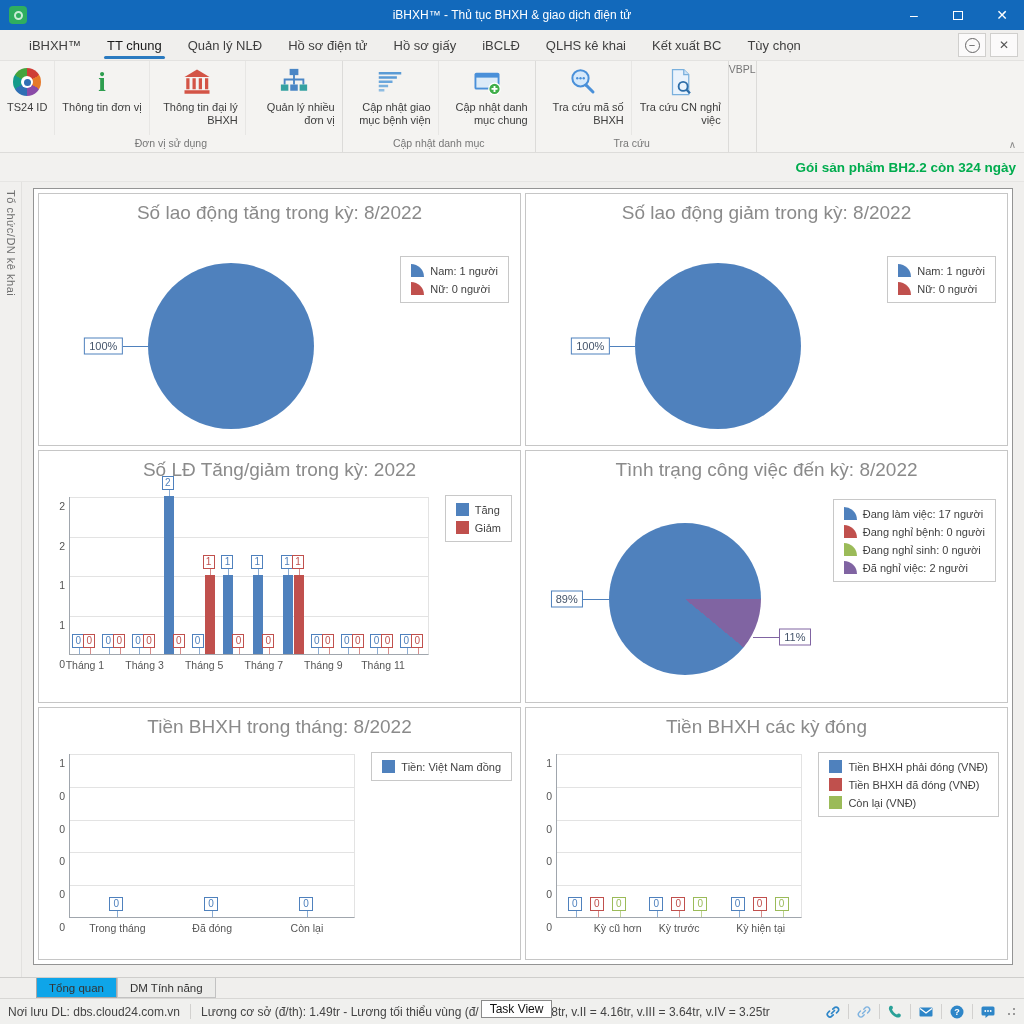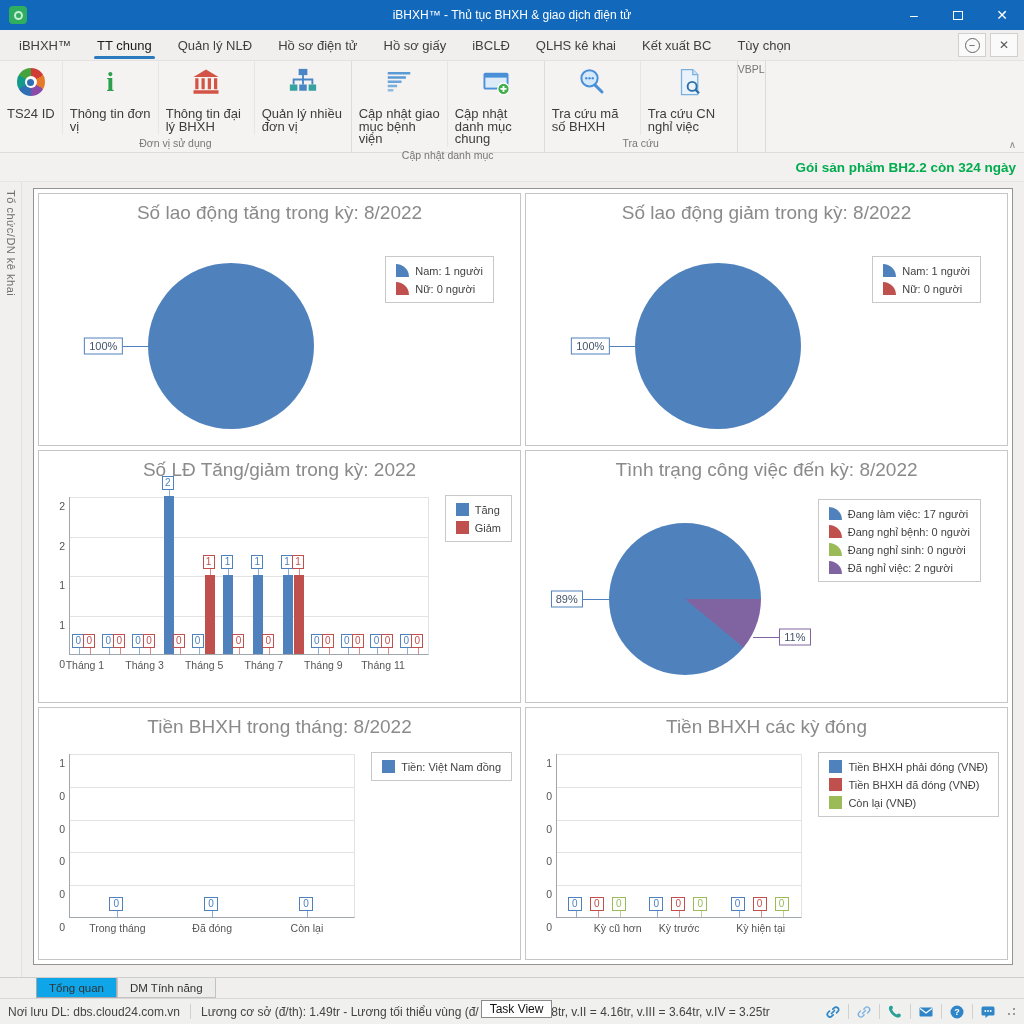"iBHXH™" .tabrow { padding-left: 6px -> 16px }
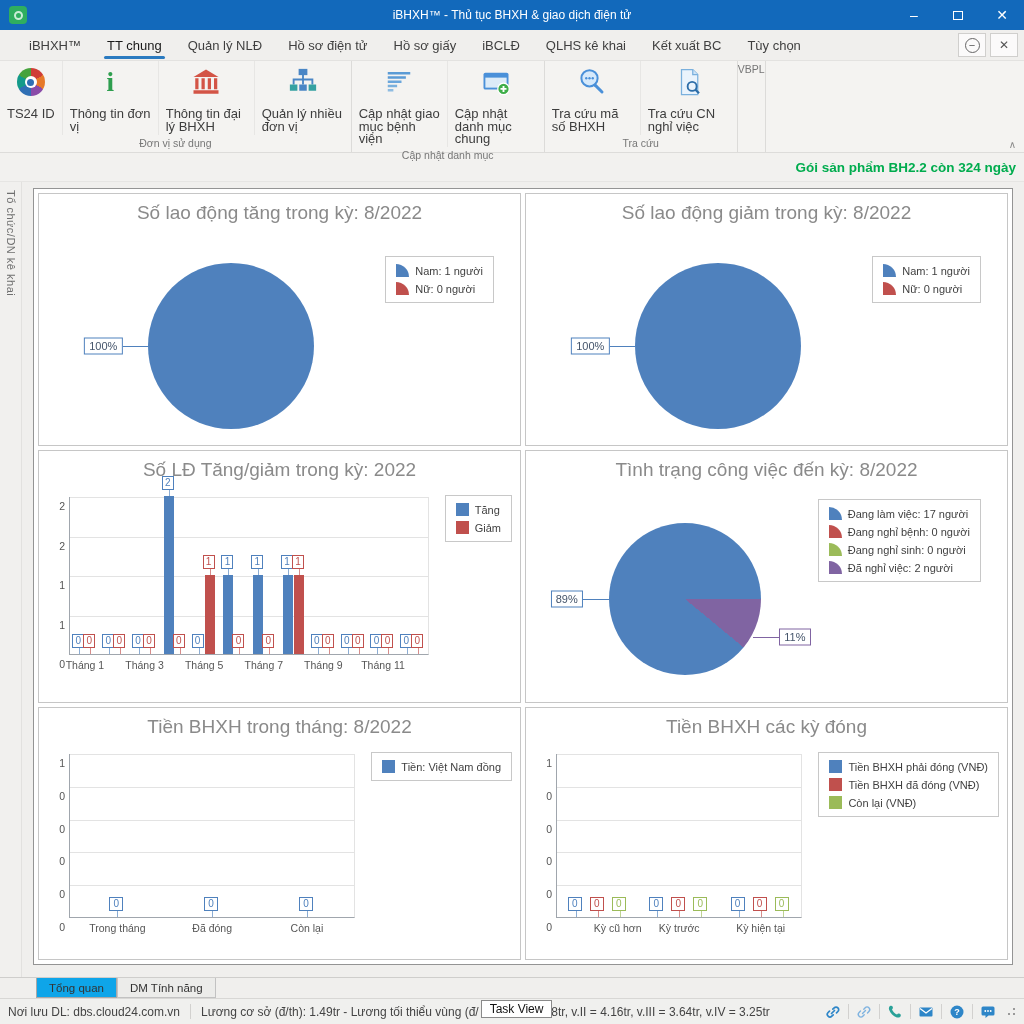"TS24 ID" .rlabel { font-size: 13px -> 11px; margin-top: 10px -> 3px; text-align: left -> right }
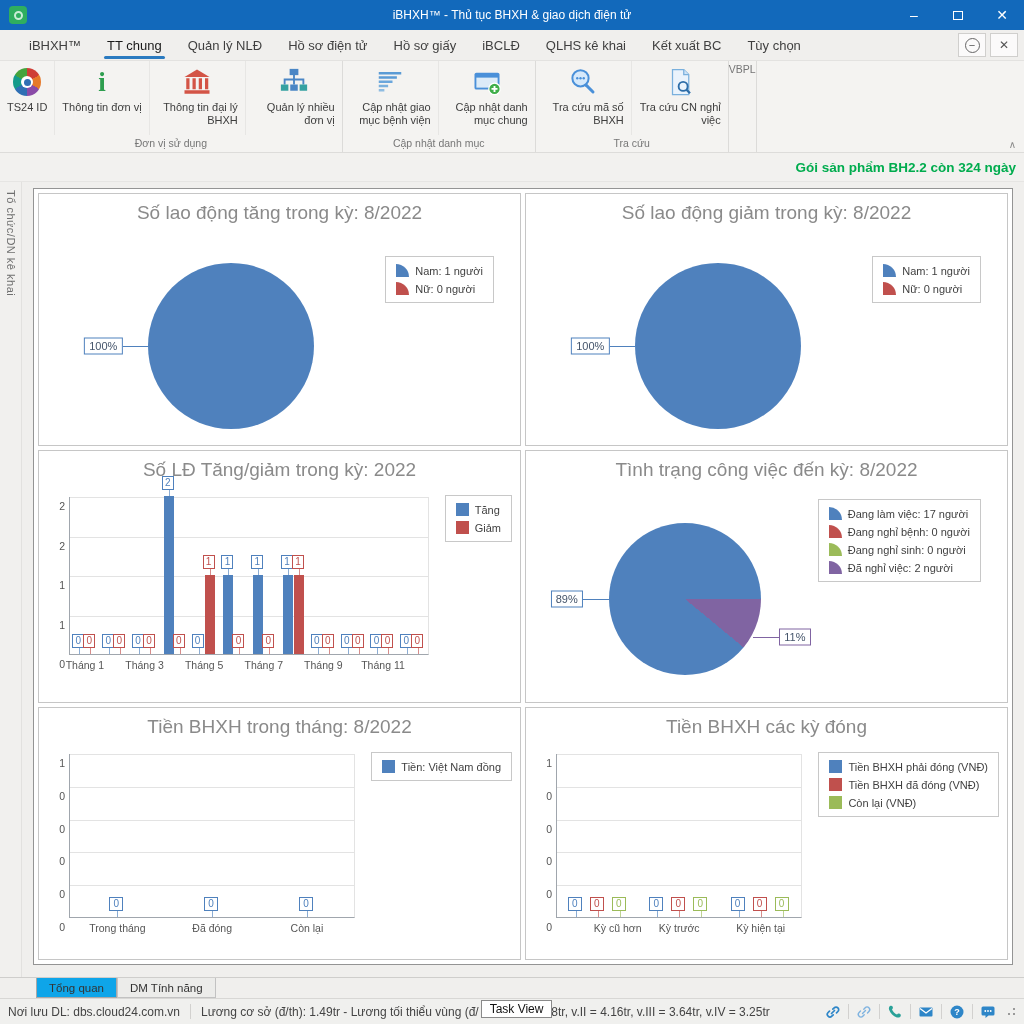"Nam: 1 người" .pie-legend { right: 26px -> 11px }
